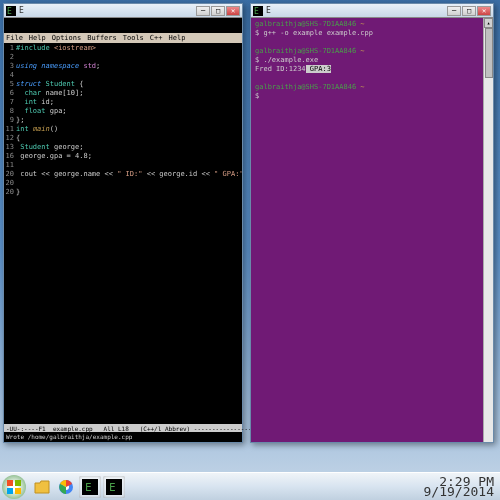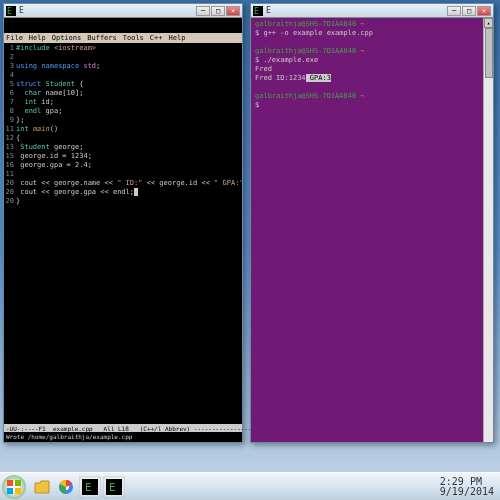"using namespace" .kw-blue { font-style: none -> italic }
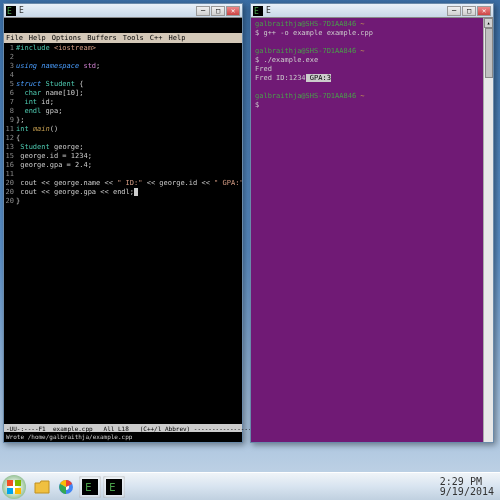"Fred" div.term-line { html: <div>Fred</div> -> none }
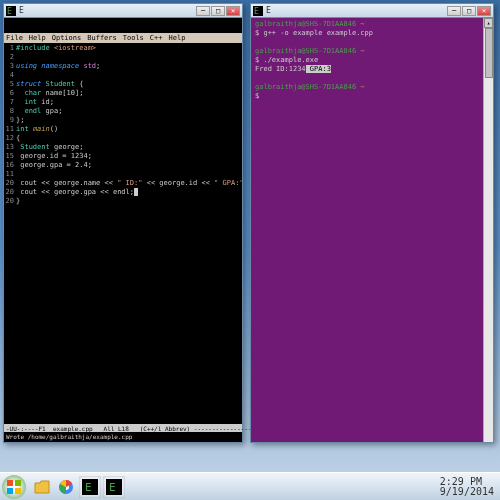"endl" span.kw-type { text: endl -> float }
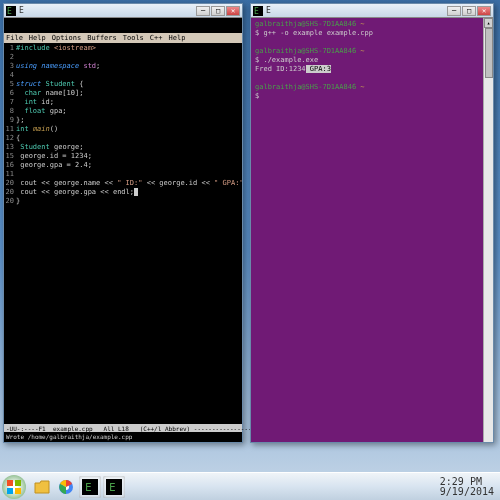"15" div.code-line { html: <div><span>15</span><span> george.id = 1234;</span></div> -> none }
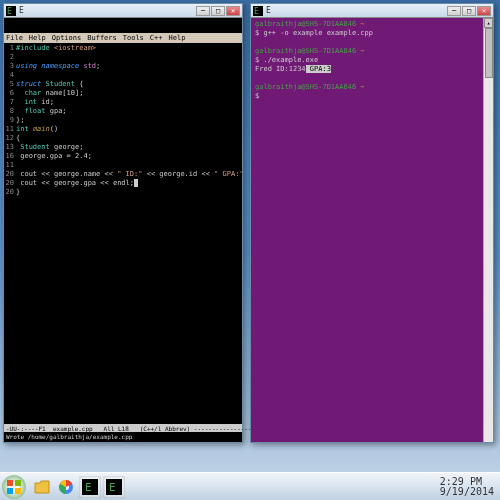"george.gpa = 2.4;" span.code-text { text: 2.4 -> 4.8 }
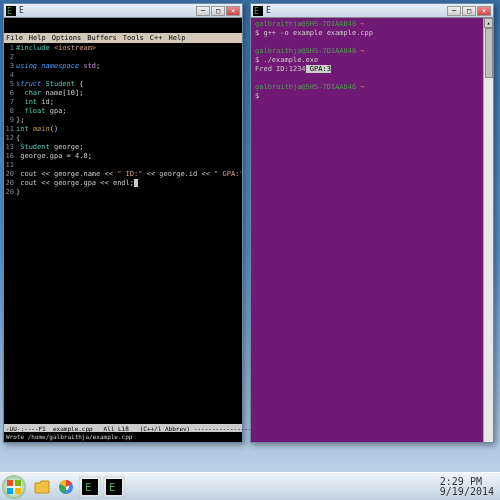"cout << george.gpa << endl;" span.code-text { html: <span> cout &lt;&lt; george.gpa &lt;&lt; endl;<span> </span></span> -> none }
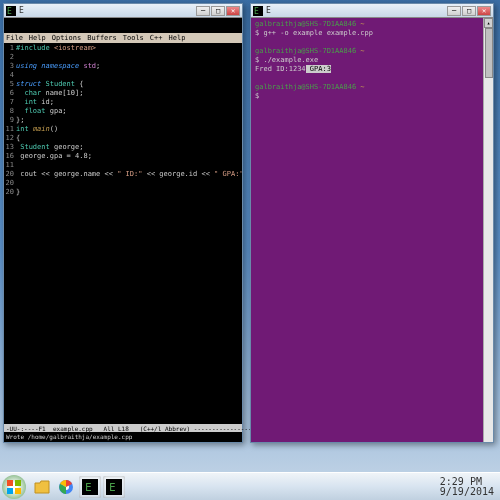"2:29 PM" .clock-area { font-size: 10px -> 13px; text-align: left -> right }
